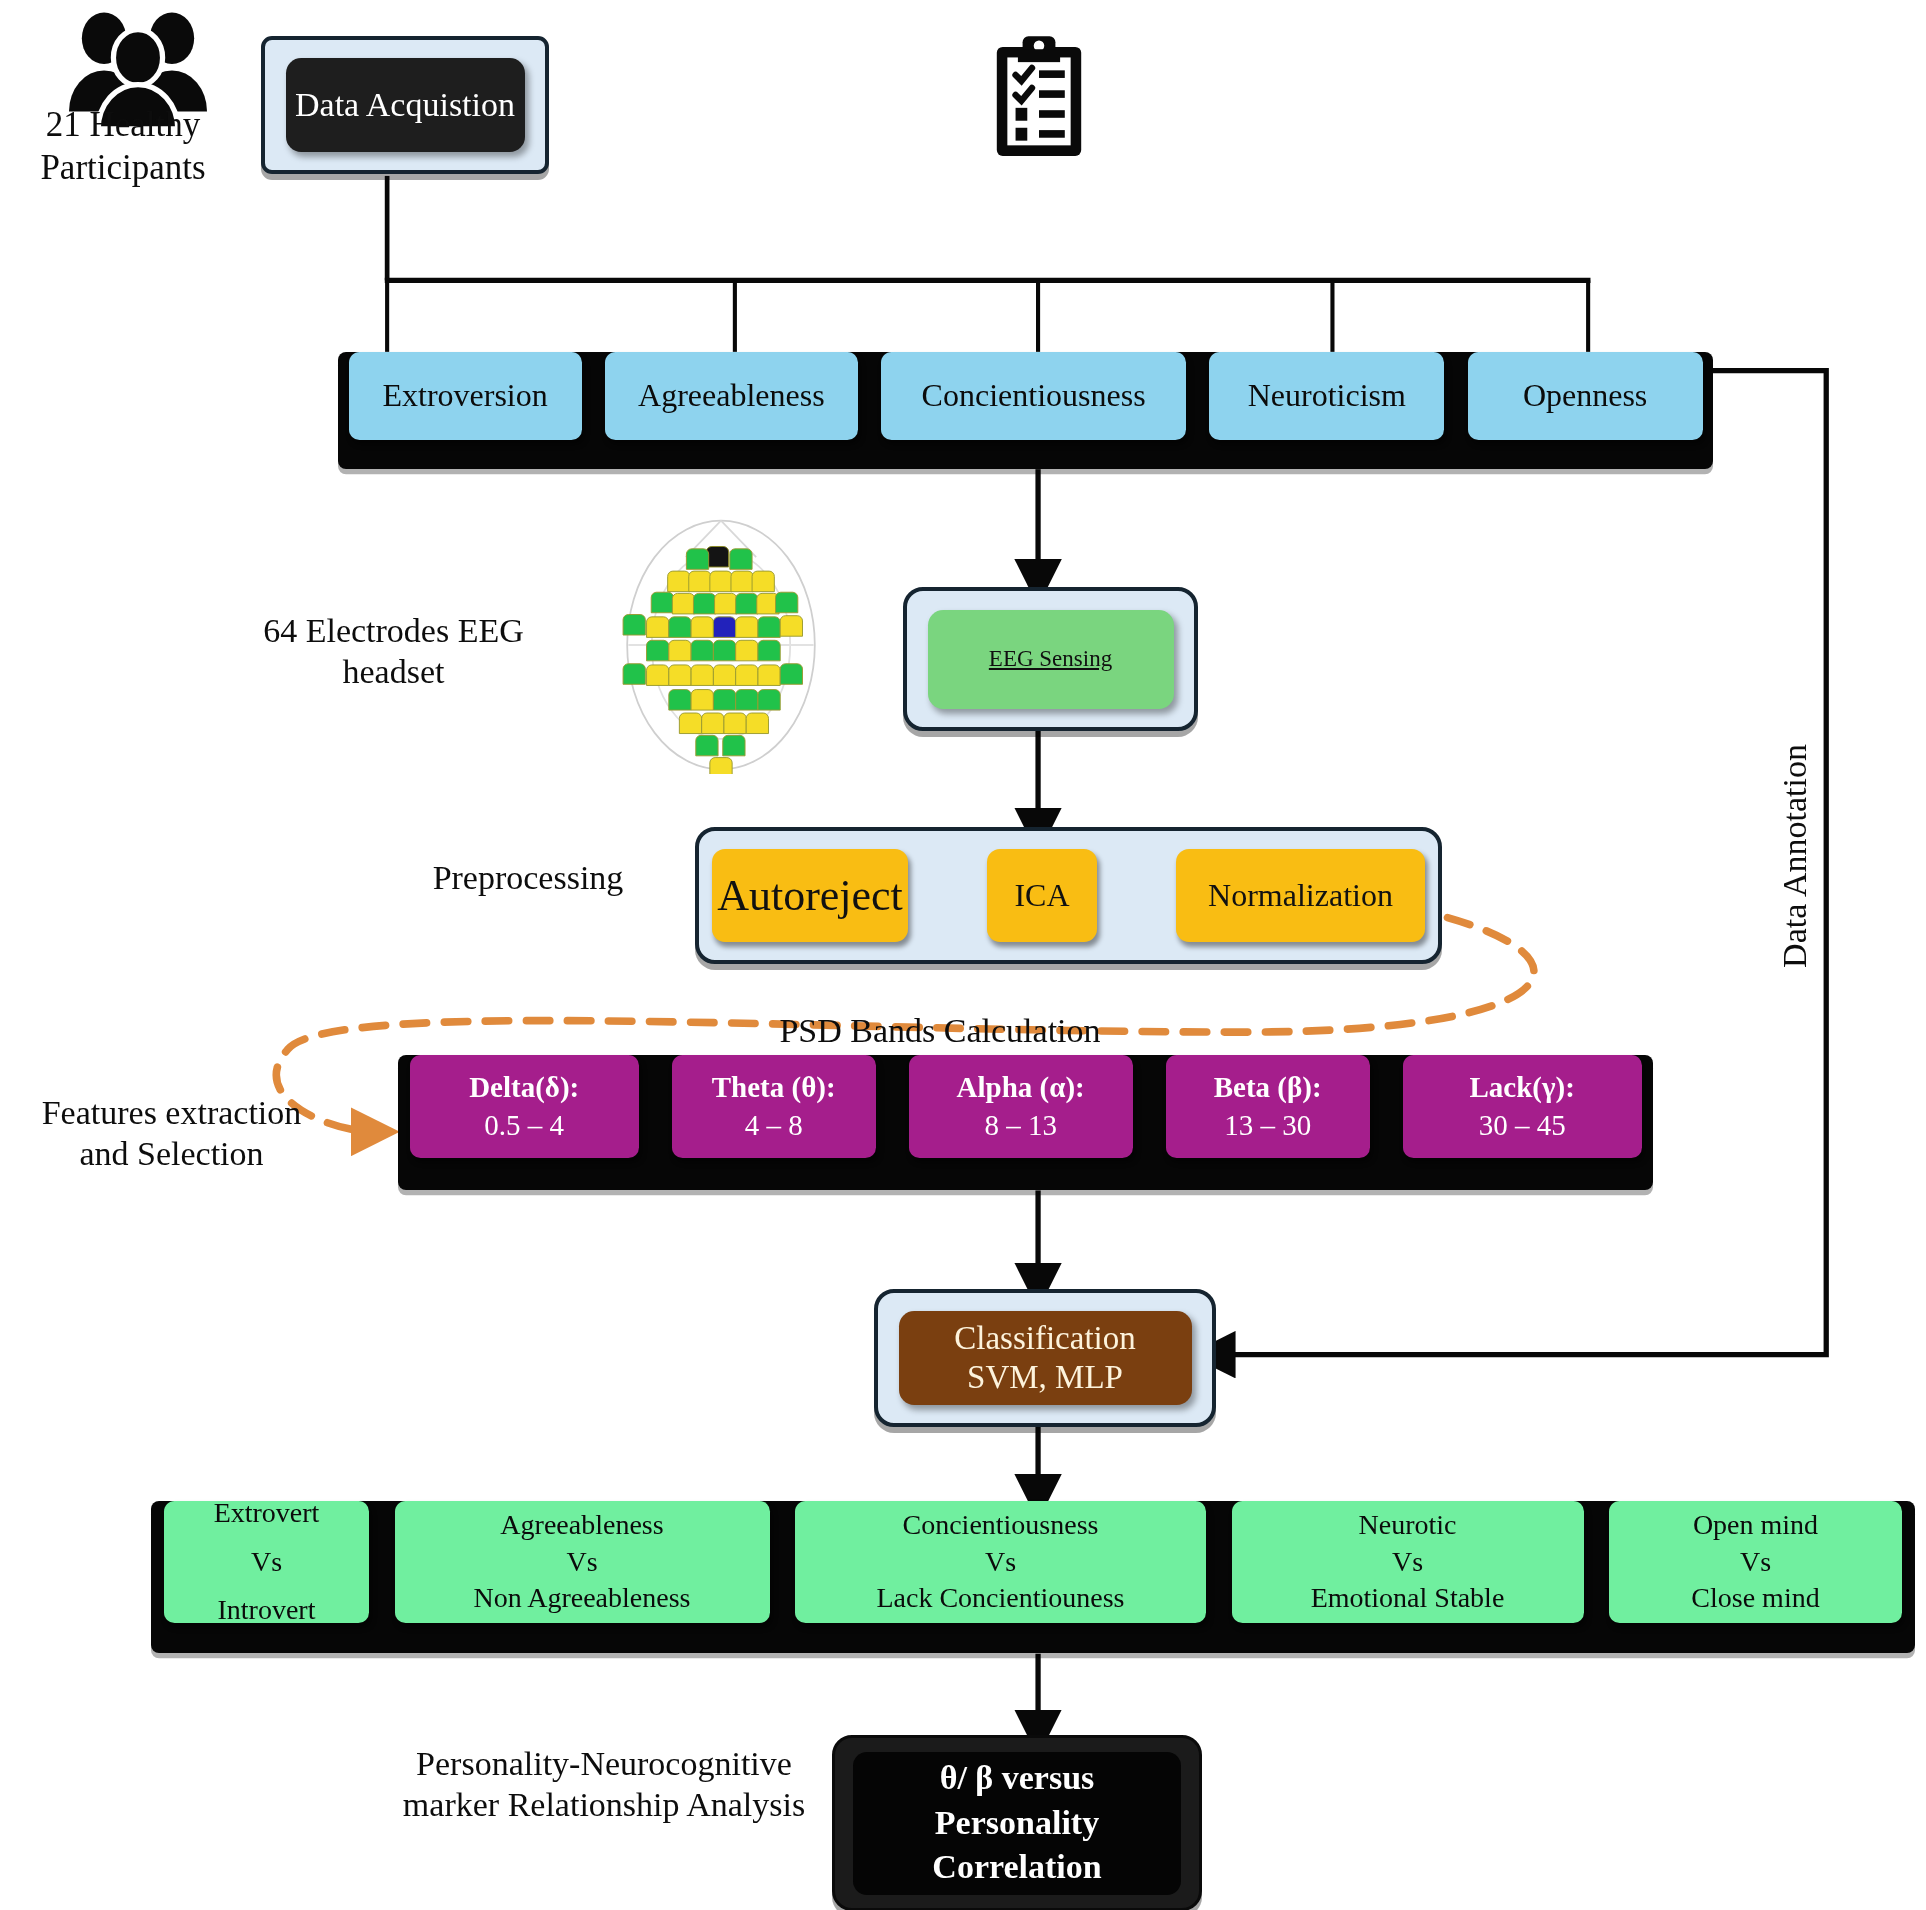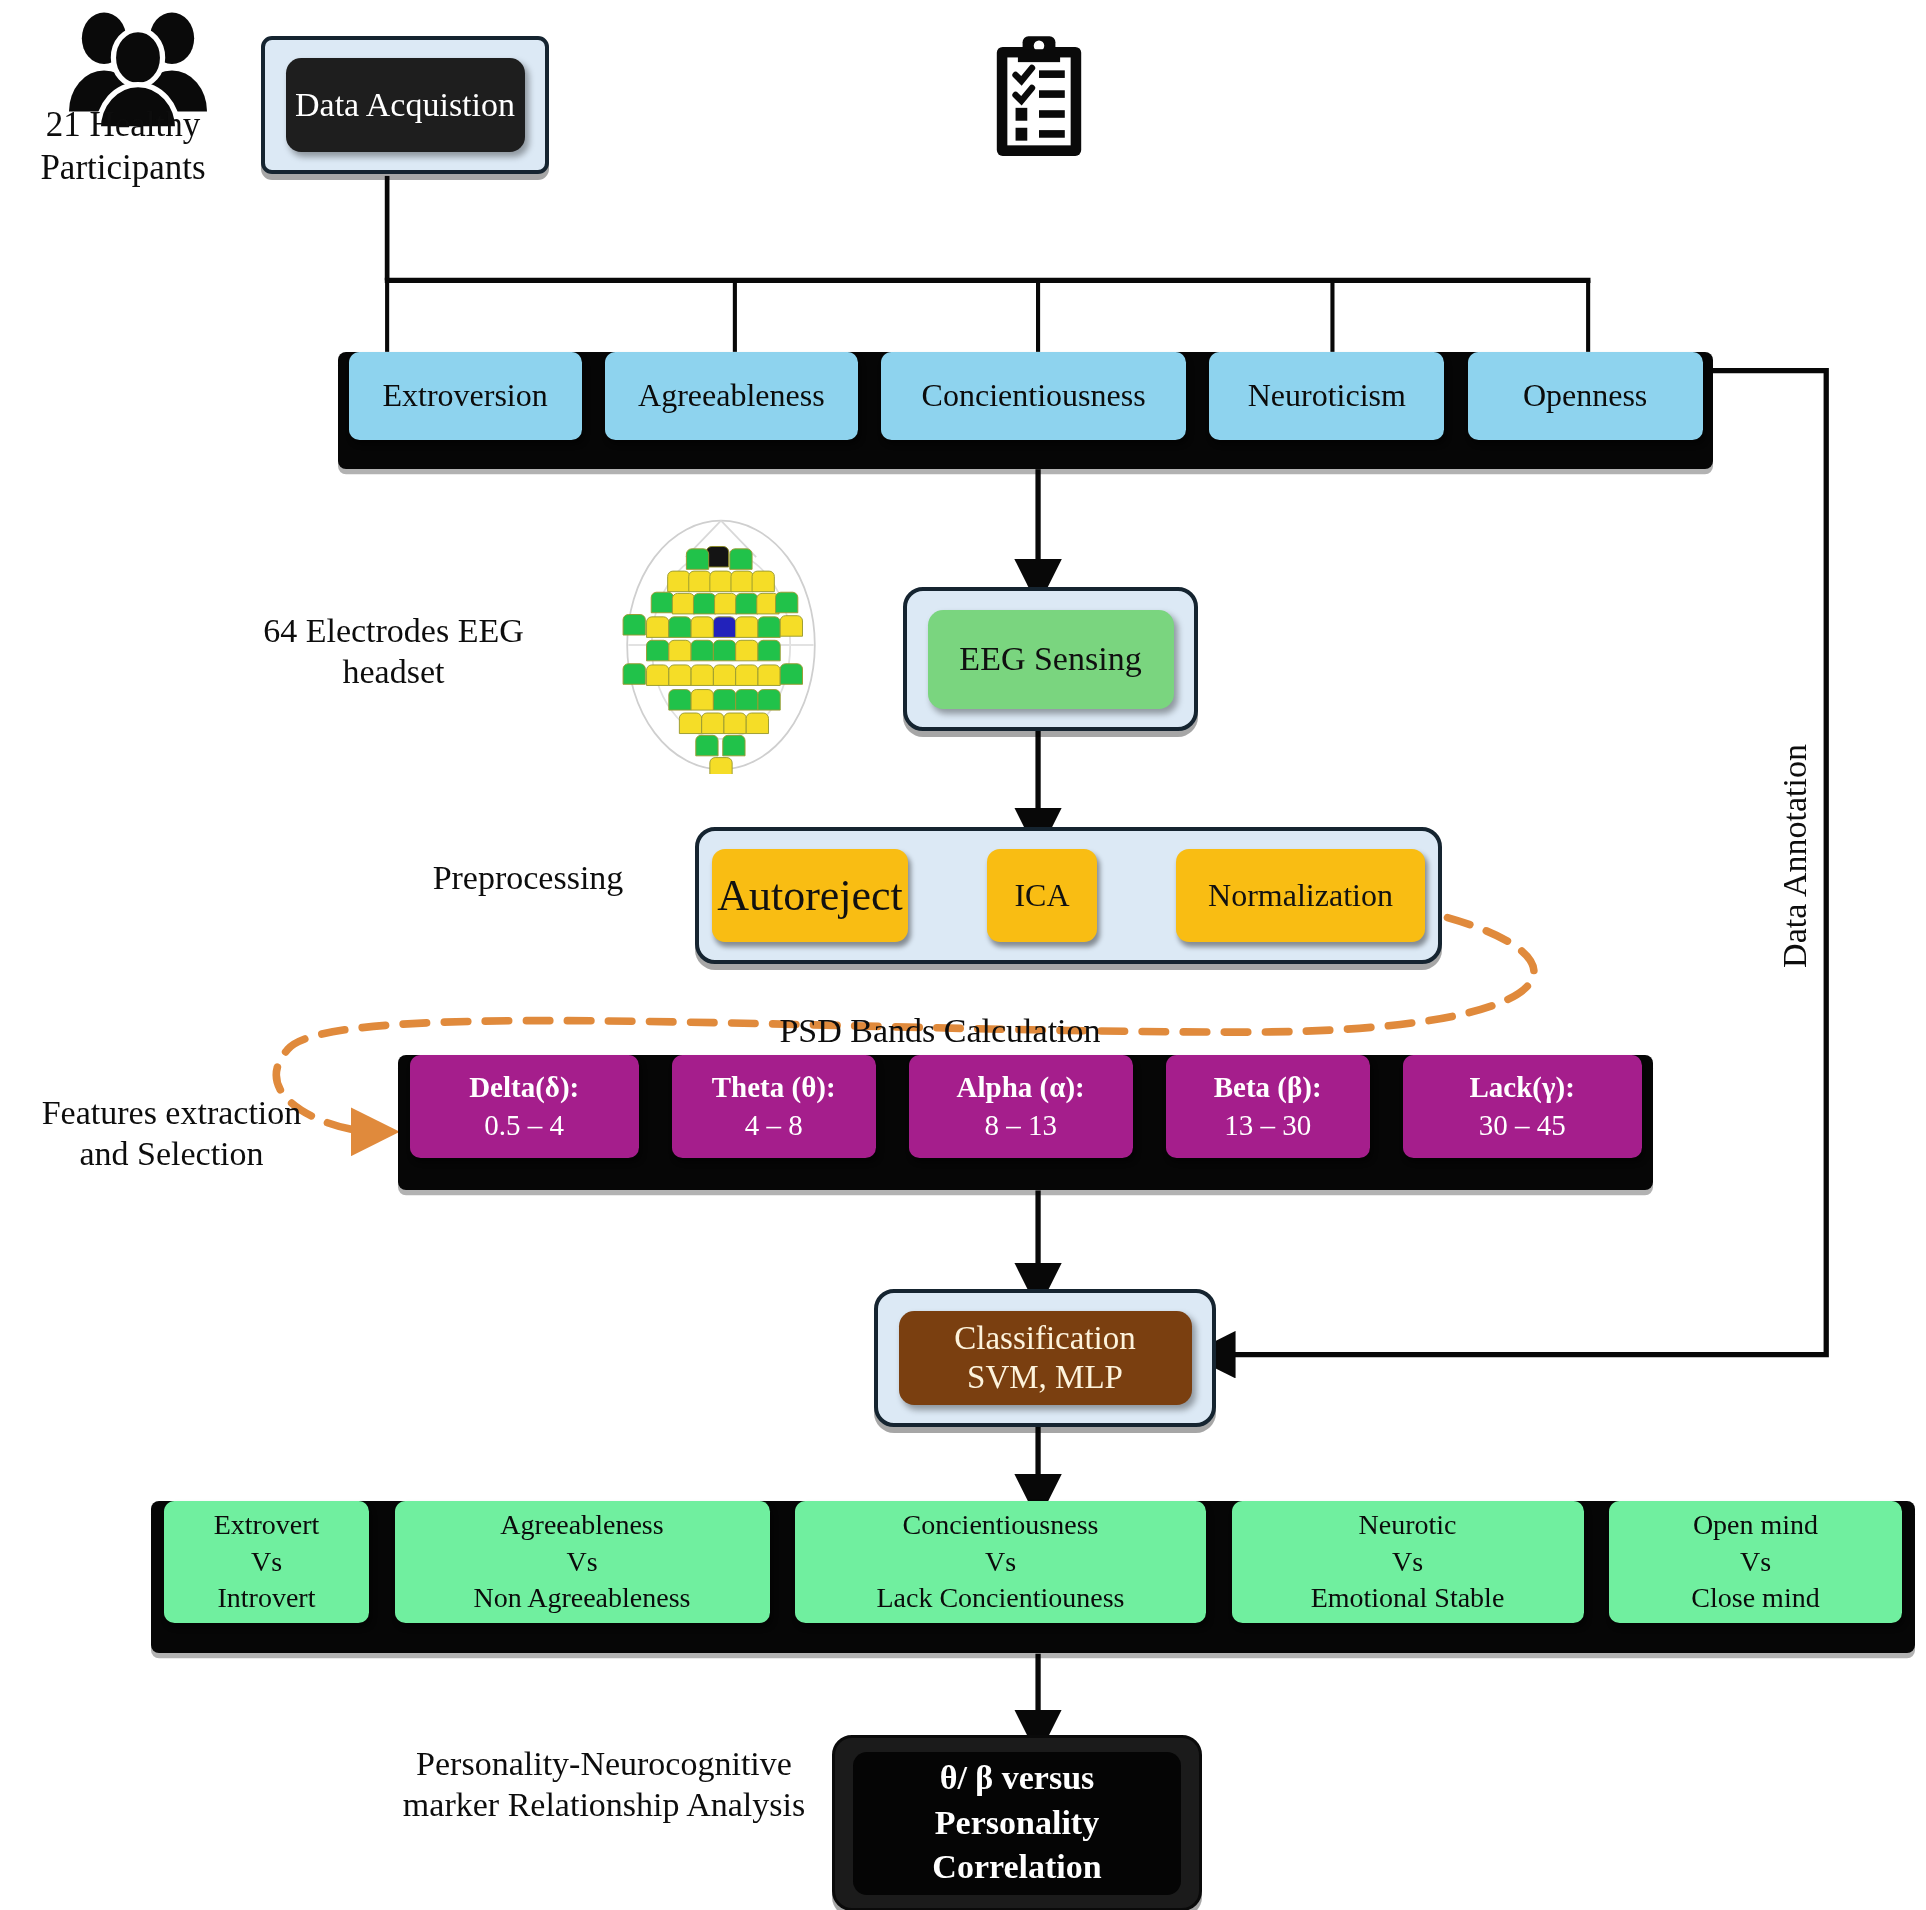"EEG Sensing" div.inner { font-size: 34px -> 23px; text-decoration: none -> underline }
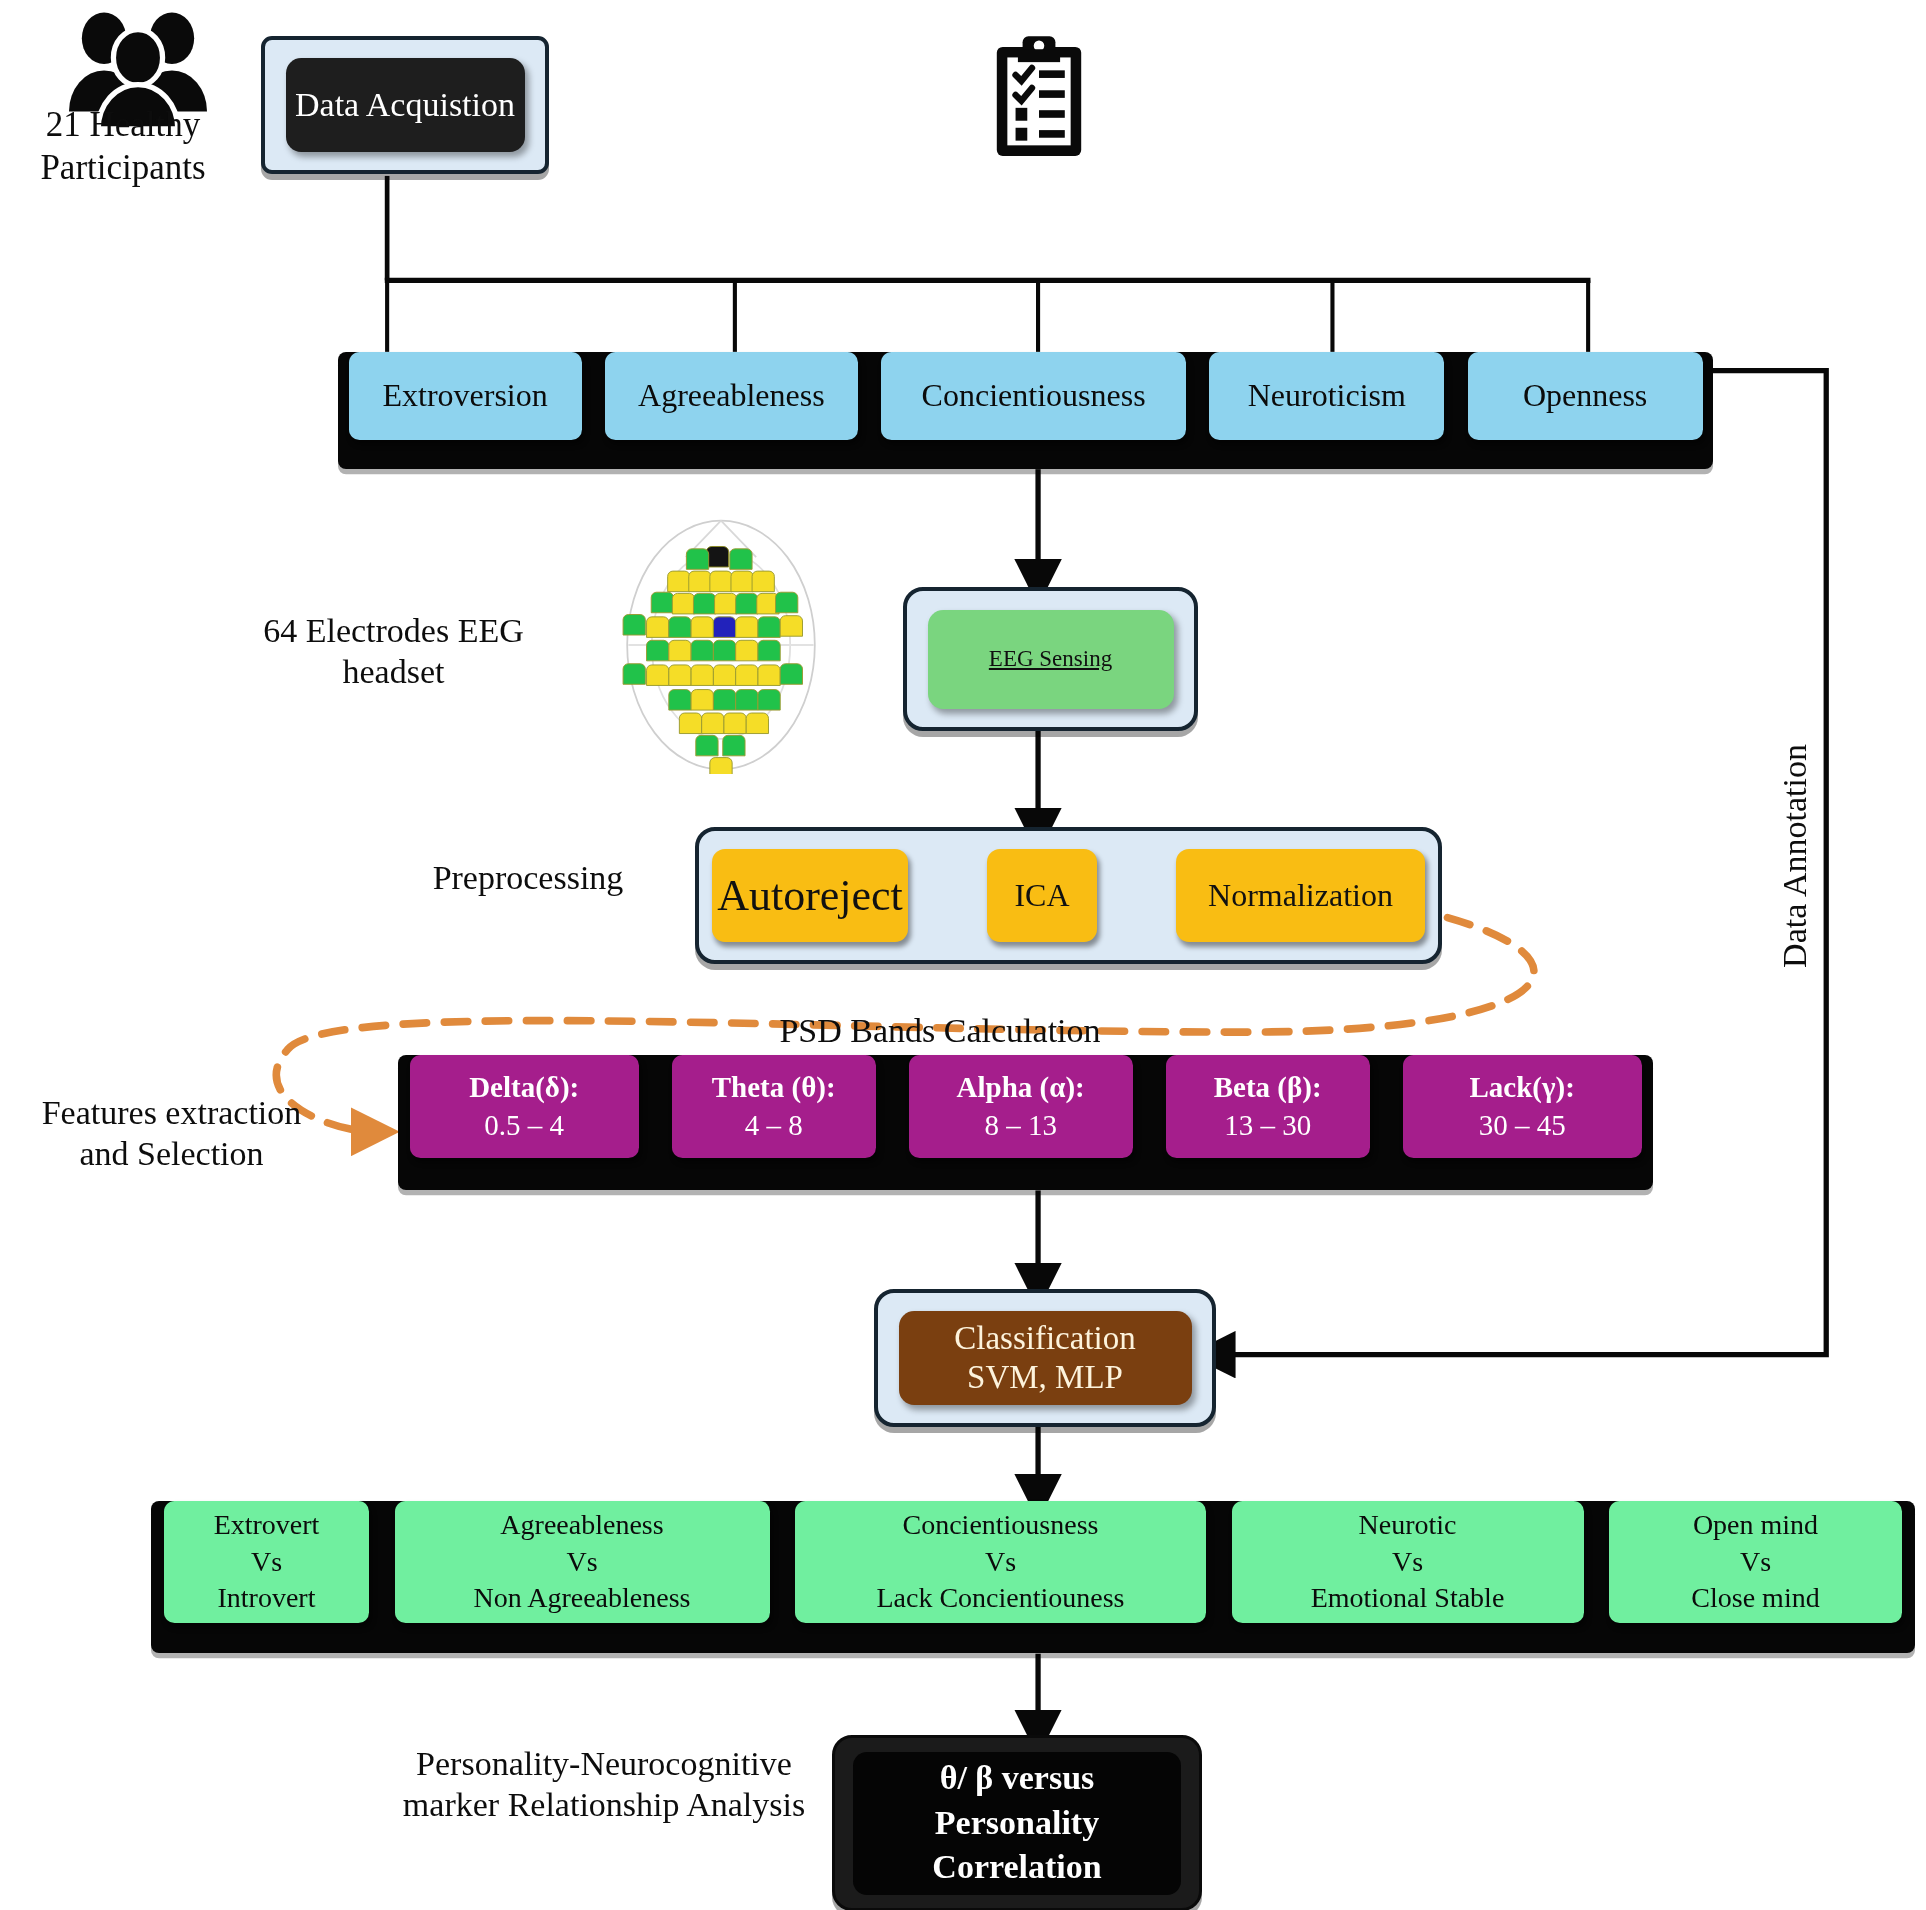"Extrovert" div.chip { gap: none -> 12px }
